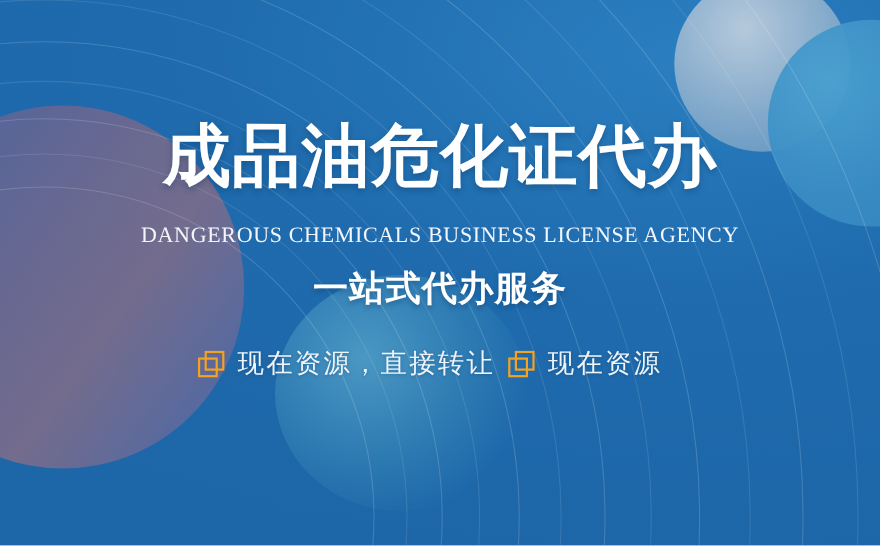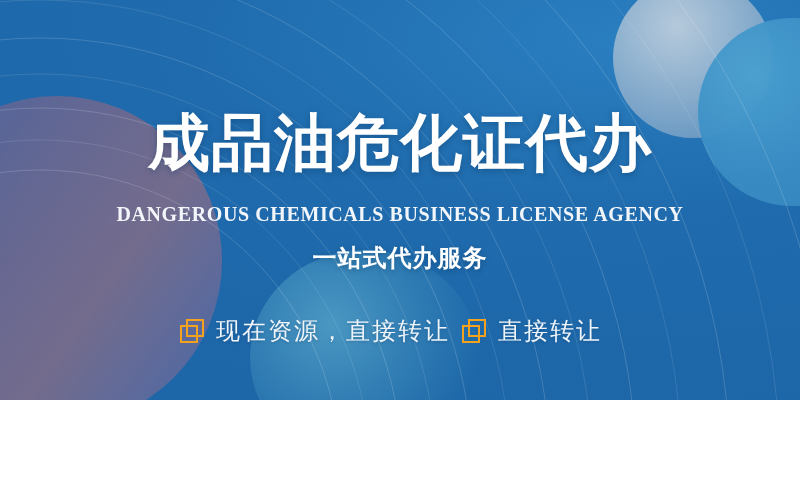"成品油危化证代办" #banner { height: 400px -> 496px }
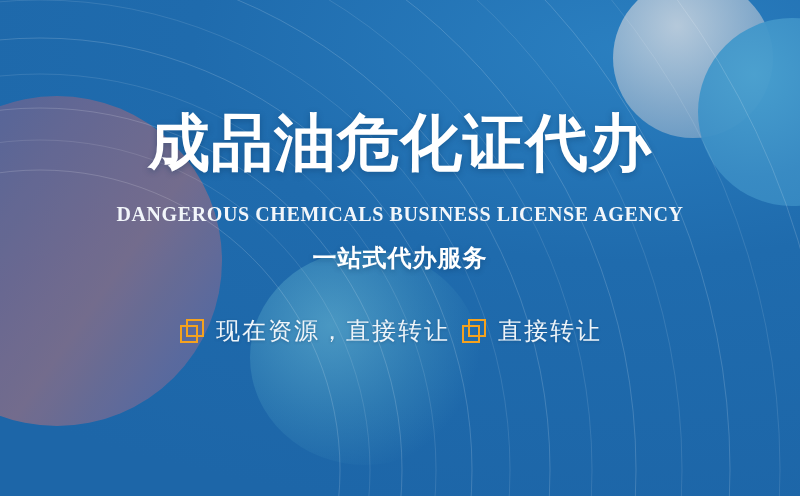"DANGEROUS CHEMICALS BUSINESS LICENSE" .title-en { font-weight: 700 -> 400 }
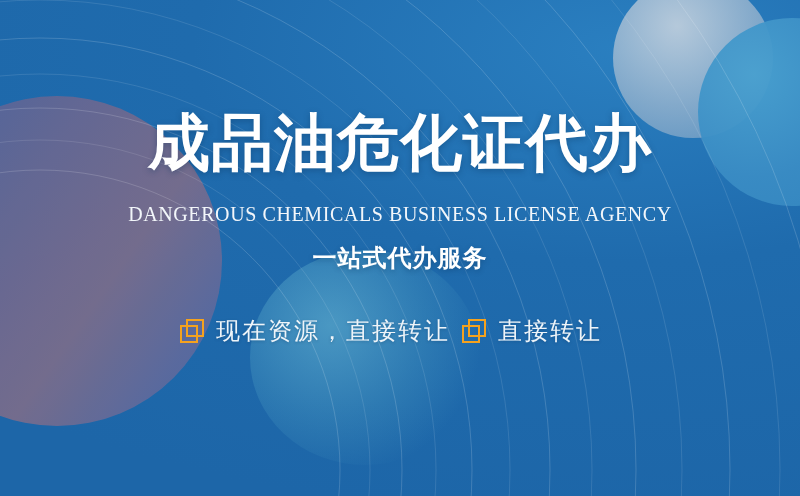"一站式代办服务" .title-sub { font-size: 24px -> 32px }
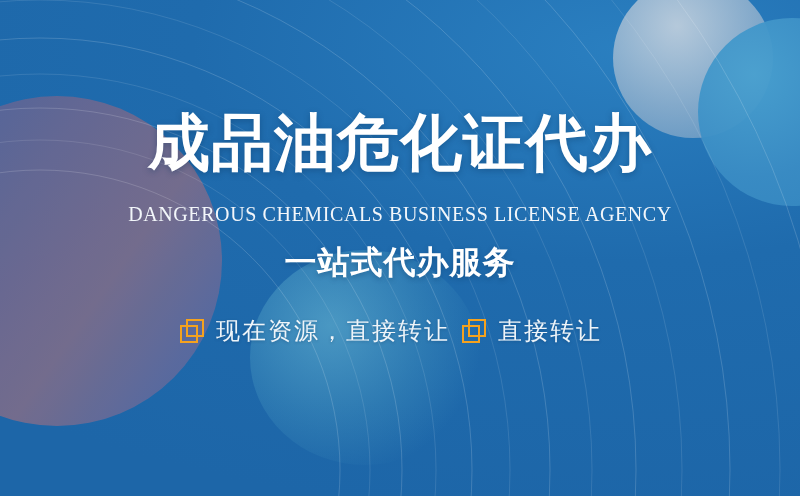"直接转让" span.feature-text { text: 直接转让 -> 现在资源 }
